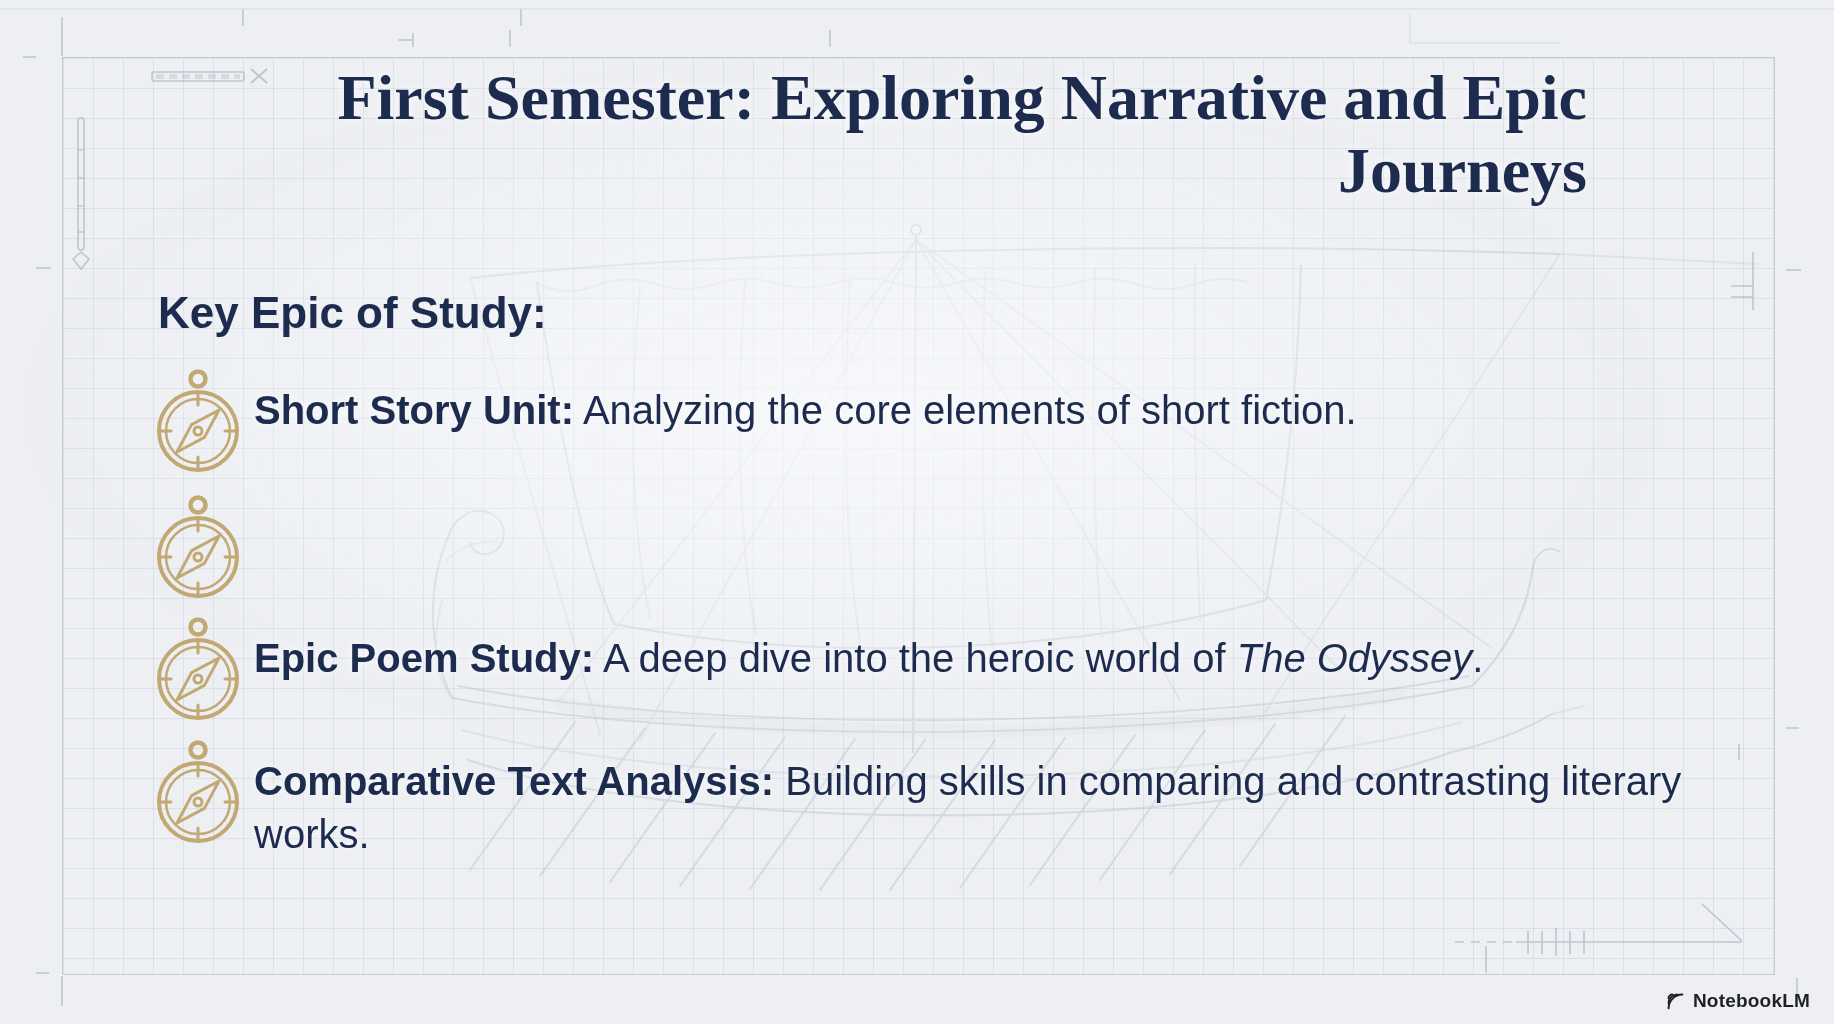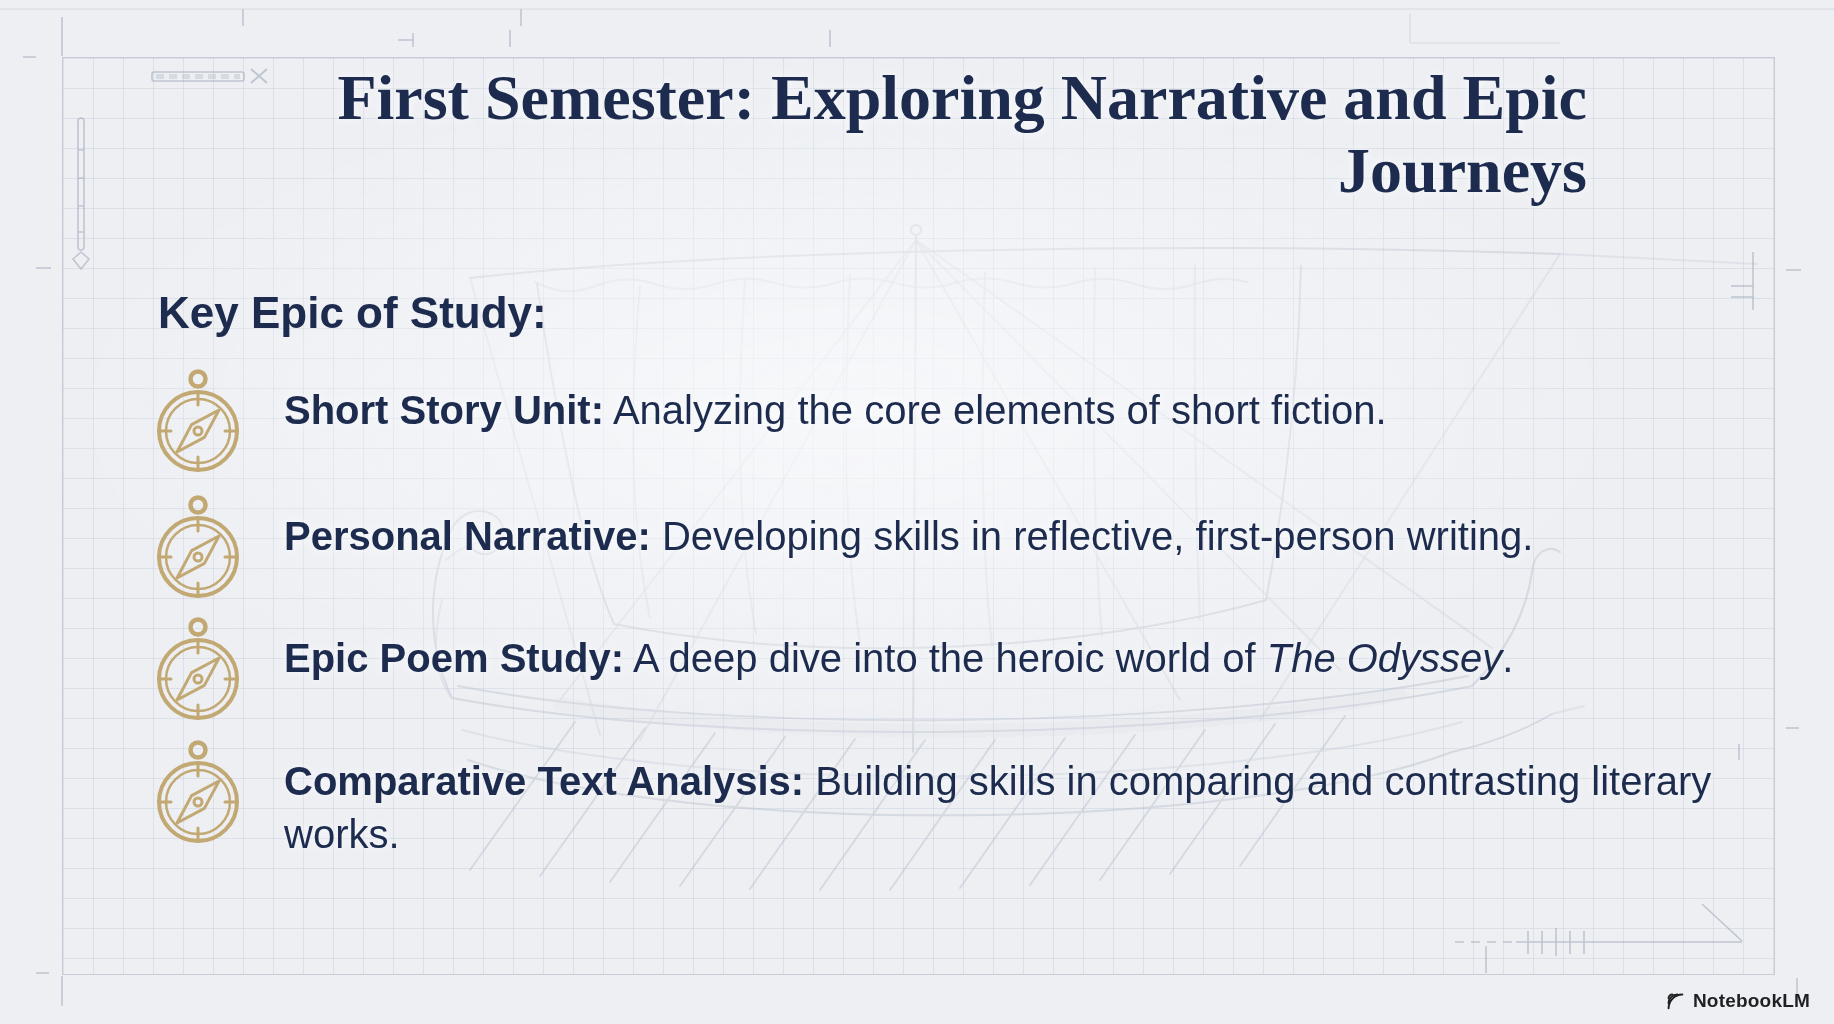"Short Story Unit: Analyzing the" .unit { gap: 43px -> 13px }
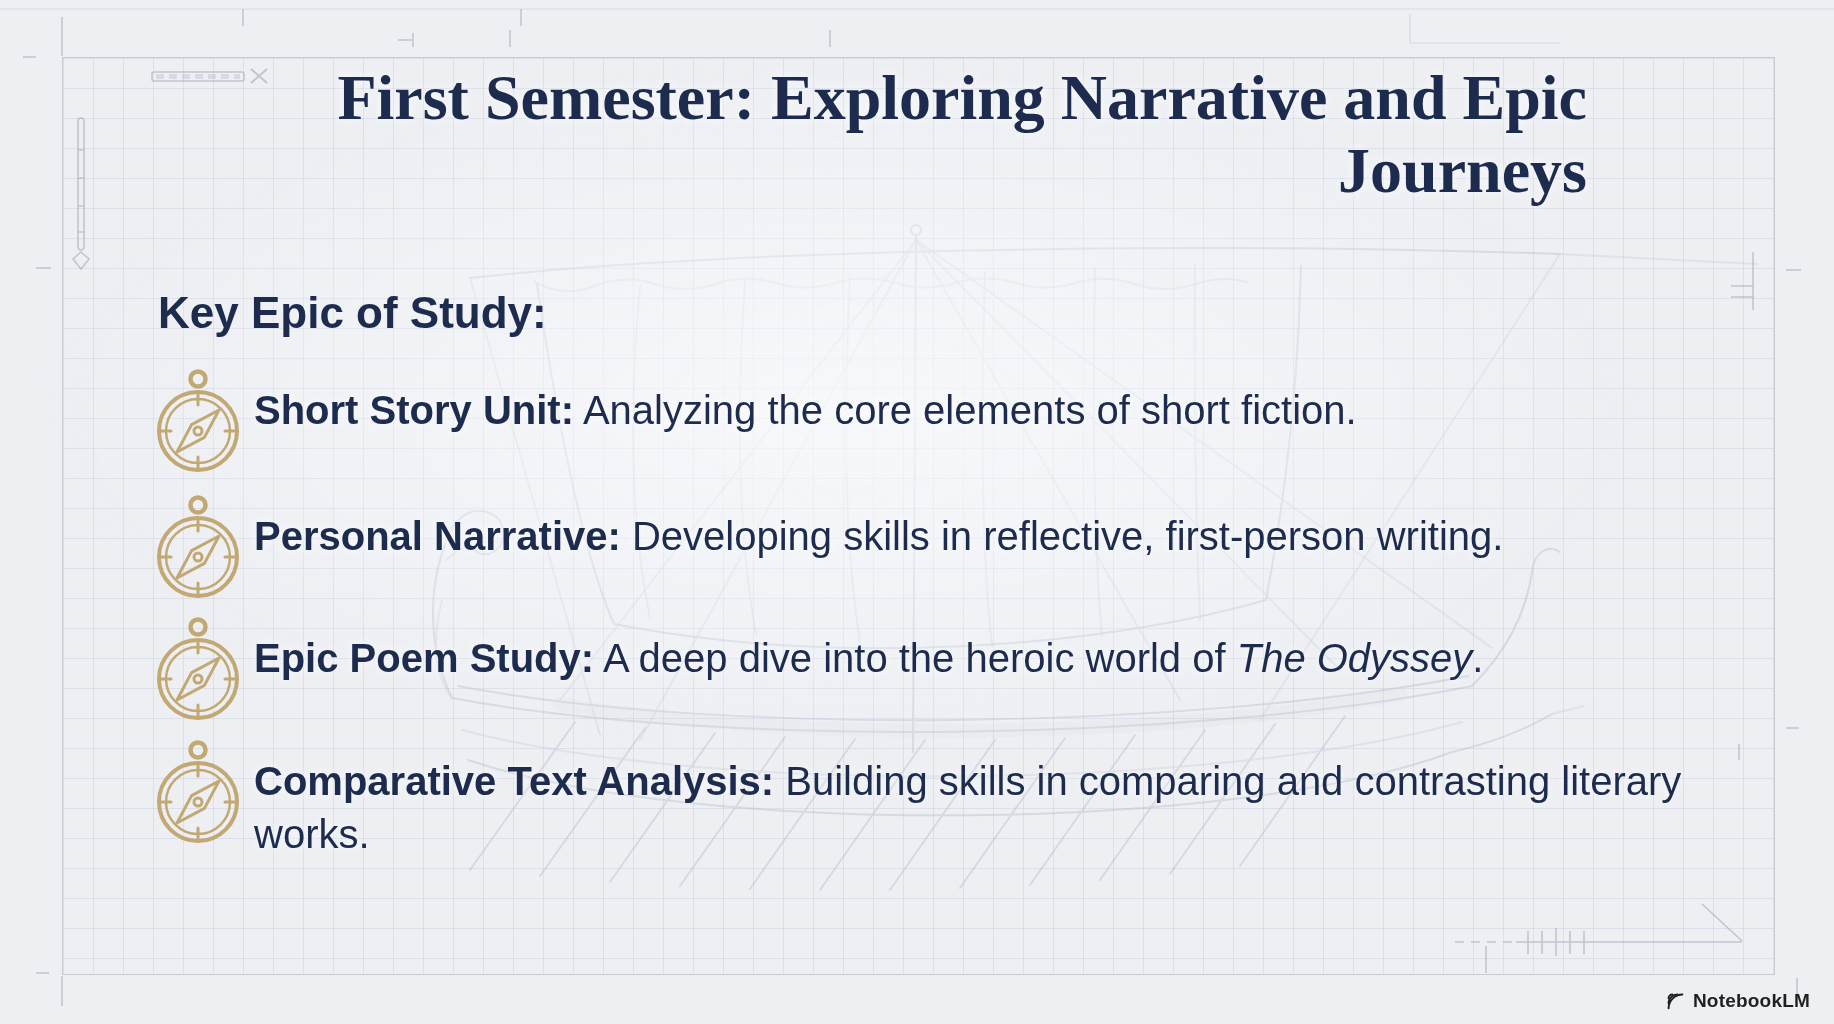"Personal Narrative: Developing skills in" p.unit-text { html: <p><span>Personal Narrative:</span><span> Developing skills in reflective, first-person writing.</span><span></span><span></span></p> -> none }
